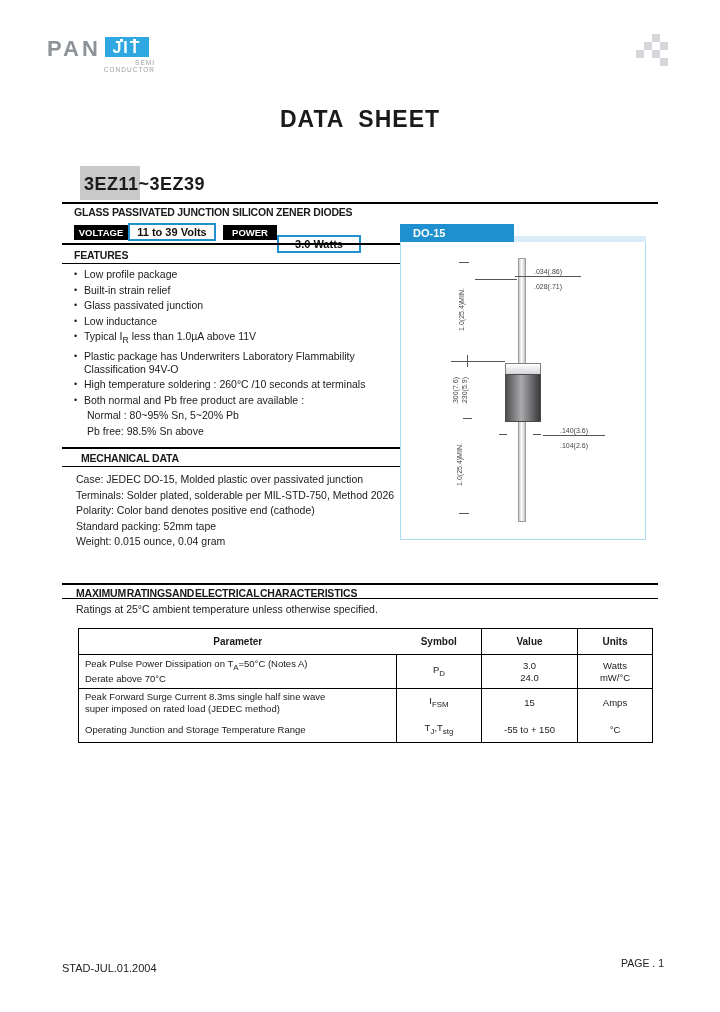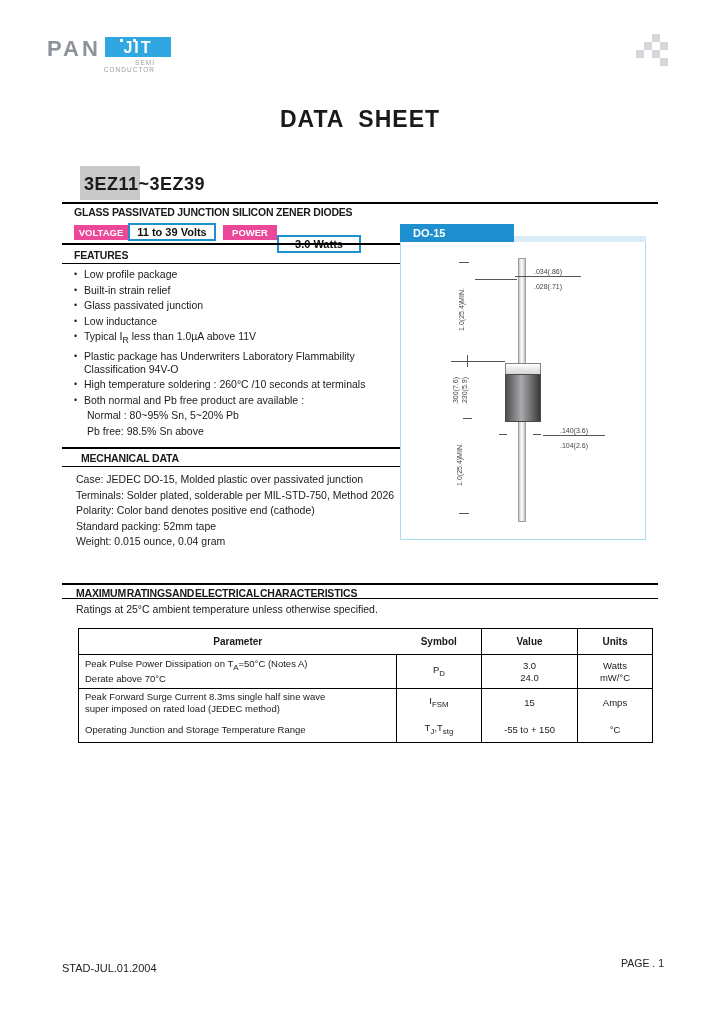"JIT" .logo-jit { width: 66px -> 44px }
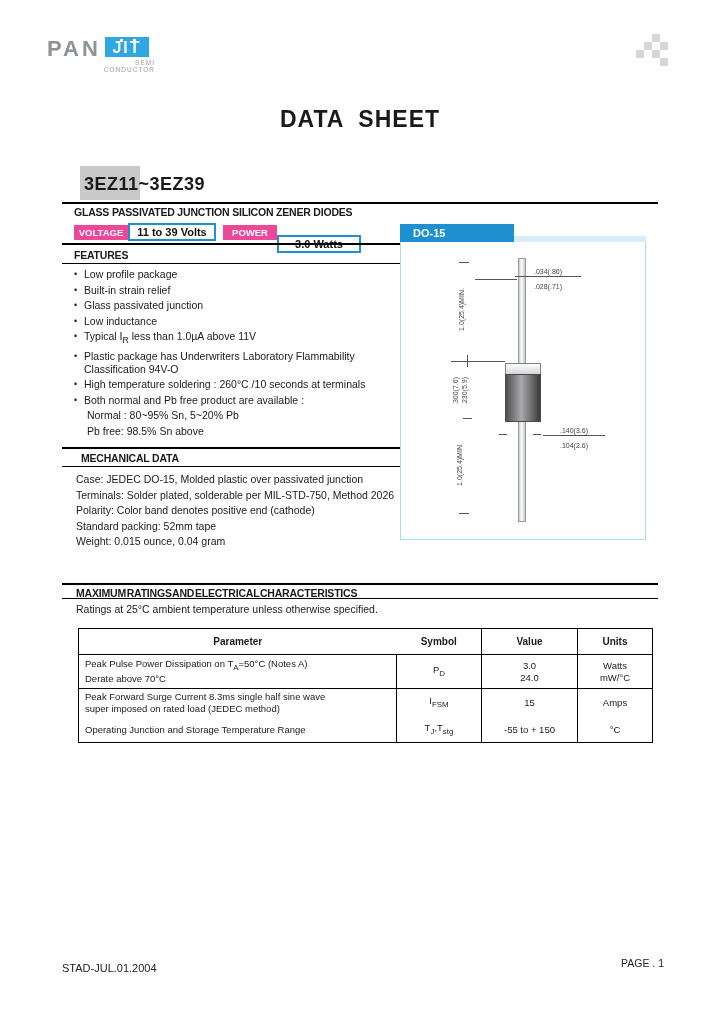"VOLTAGE" .badge { background: #ec4899 -> #000000 }
